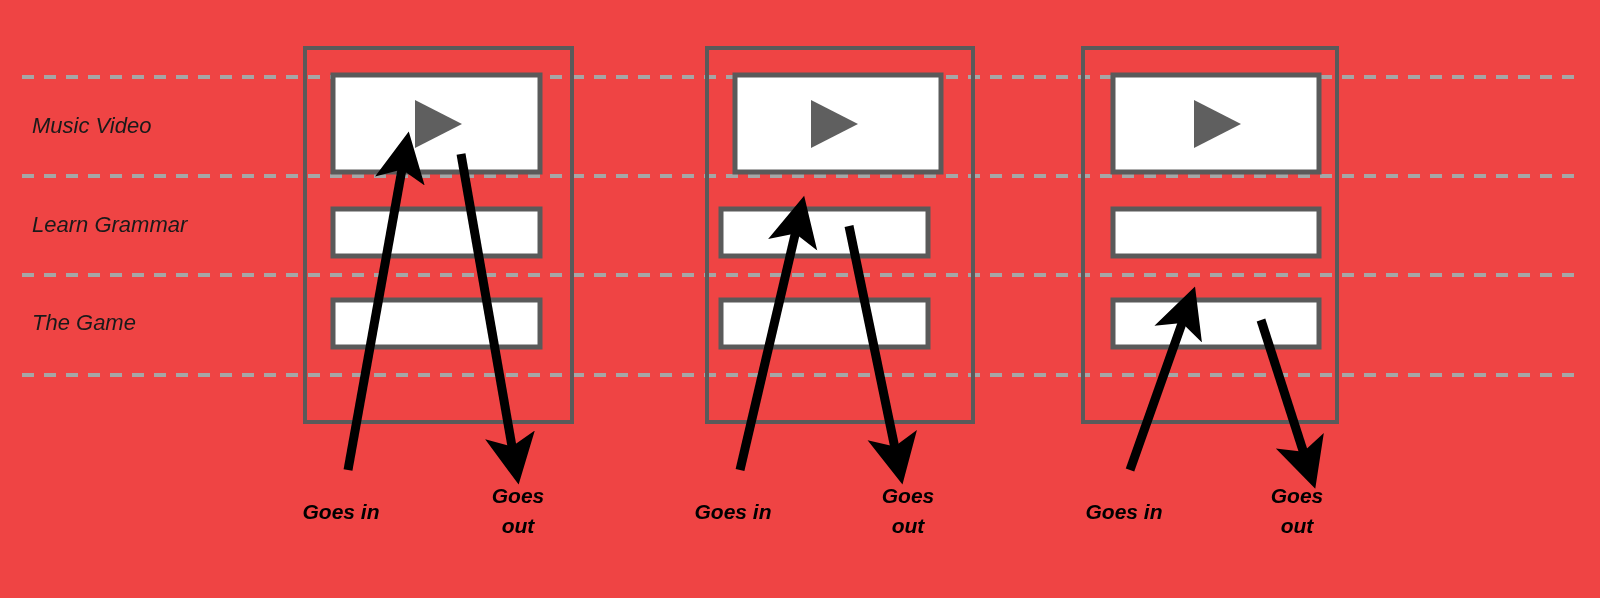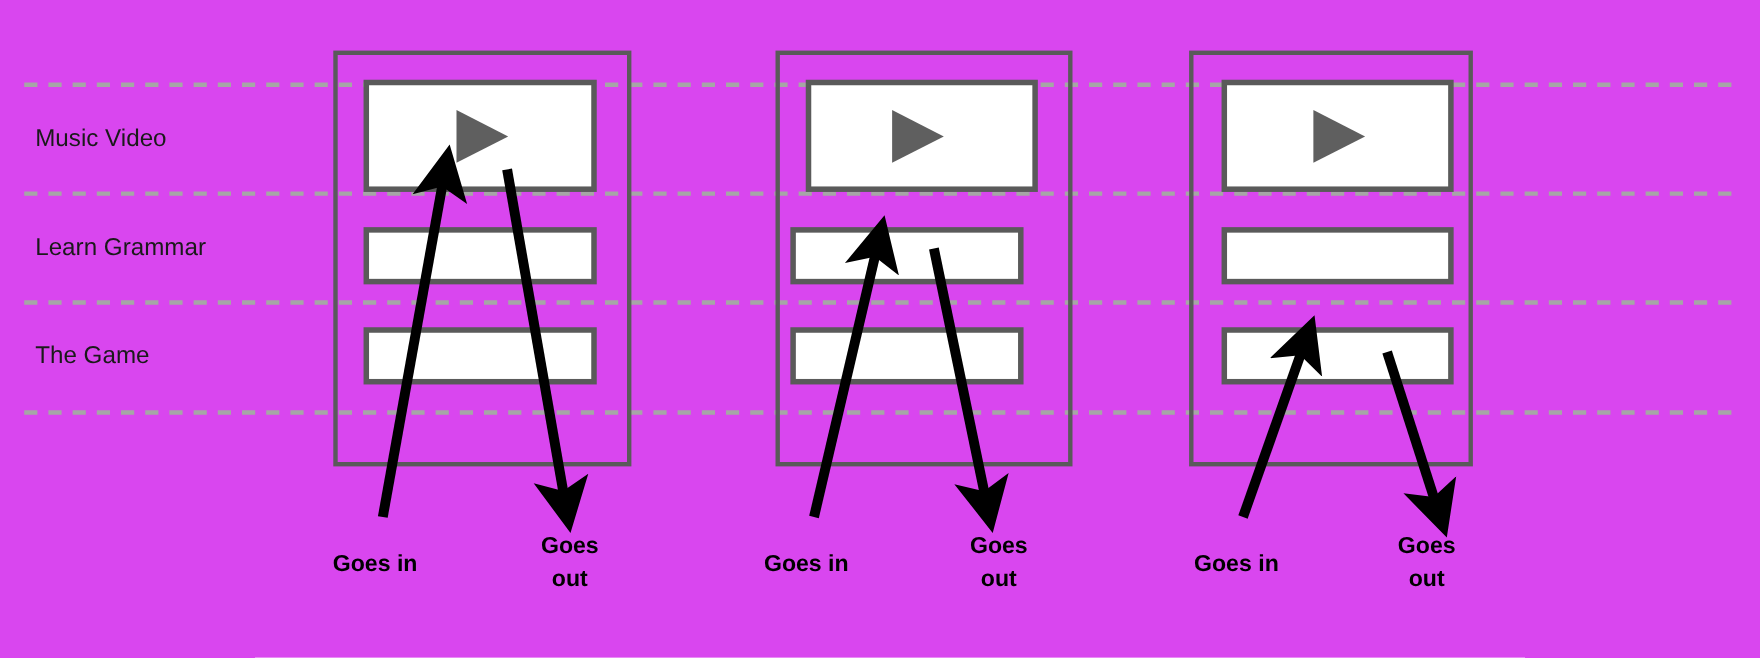"Music Video" #stage { background: #d946ef -> #ef4444; font-style: none -> italic }
